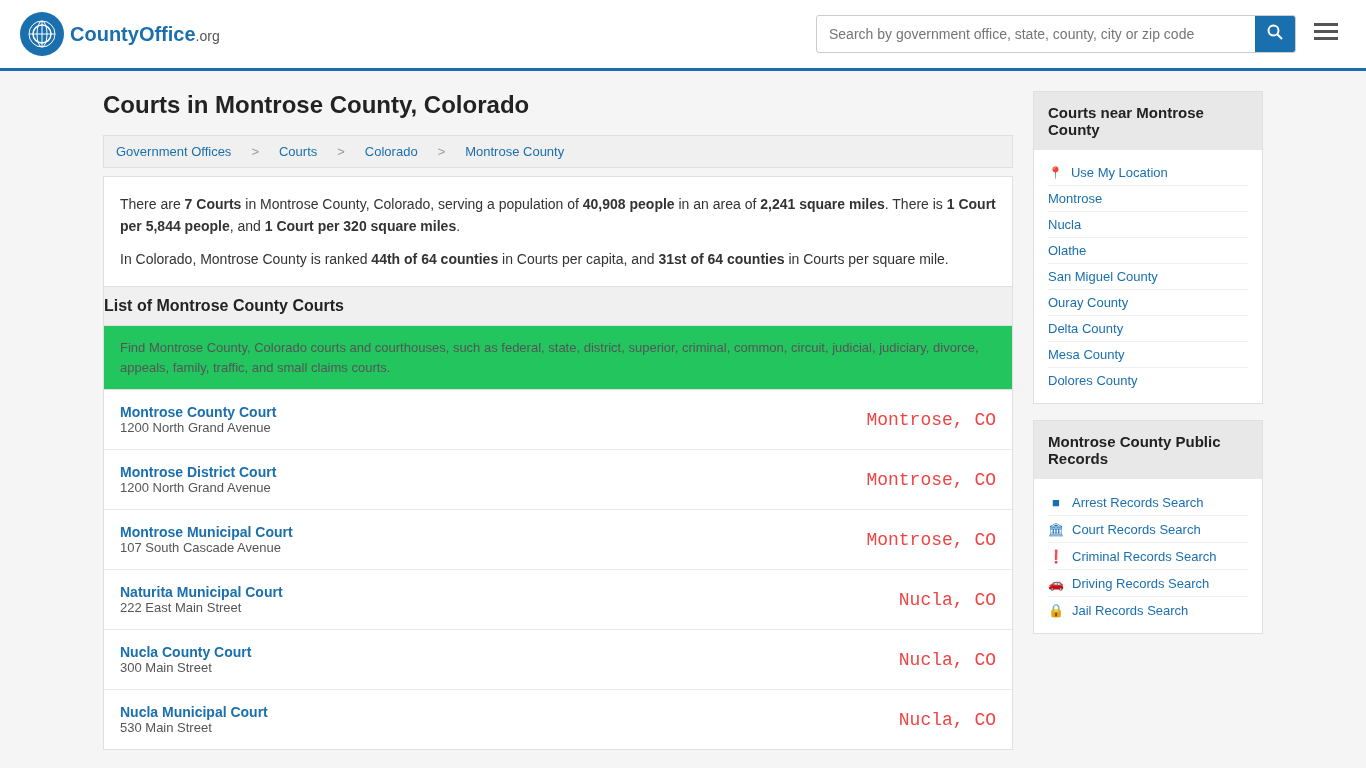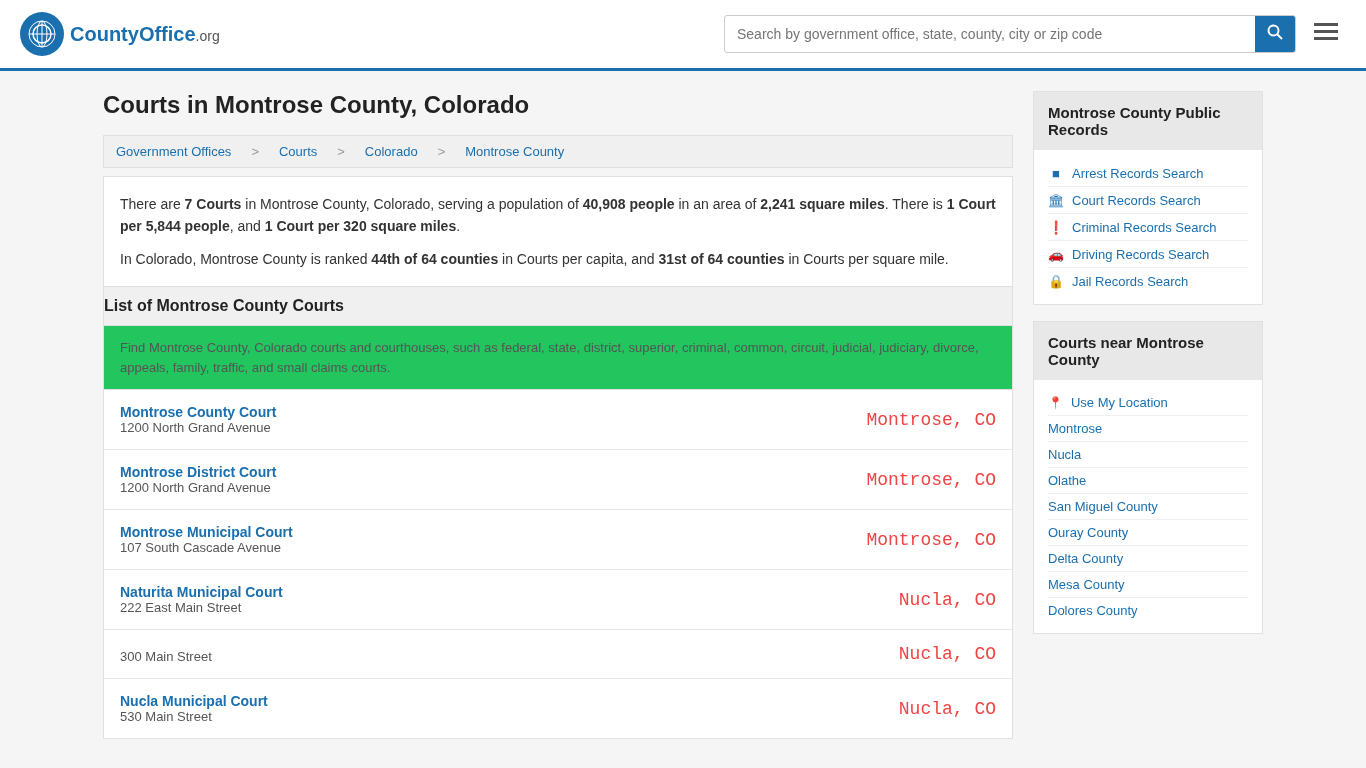"Search by government office, state," .search-bar { width: 572px -> 480px }
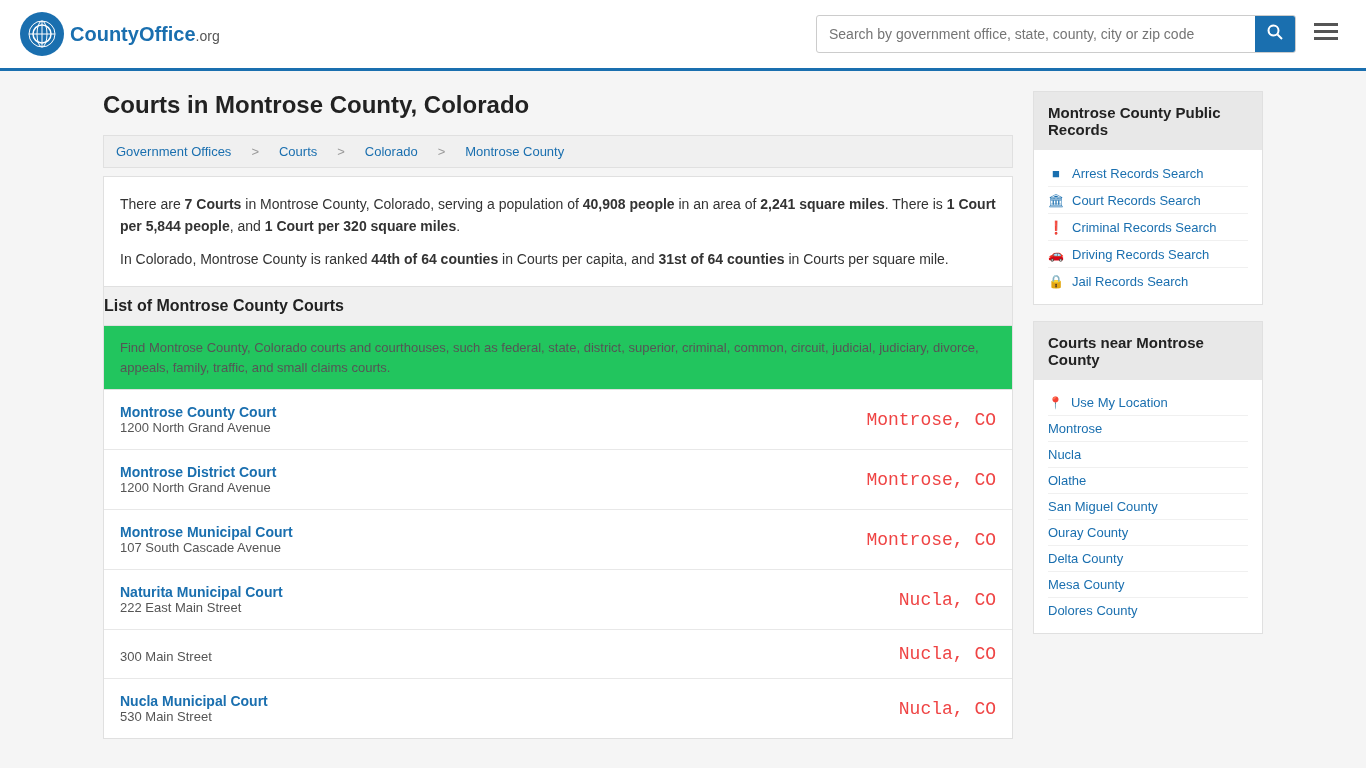"Montrose County Public Records" div.sidebar-section { order: before "Courts near Montrose County" -> after "Courts near Montrose County" }
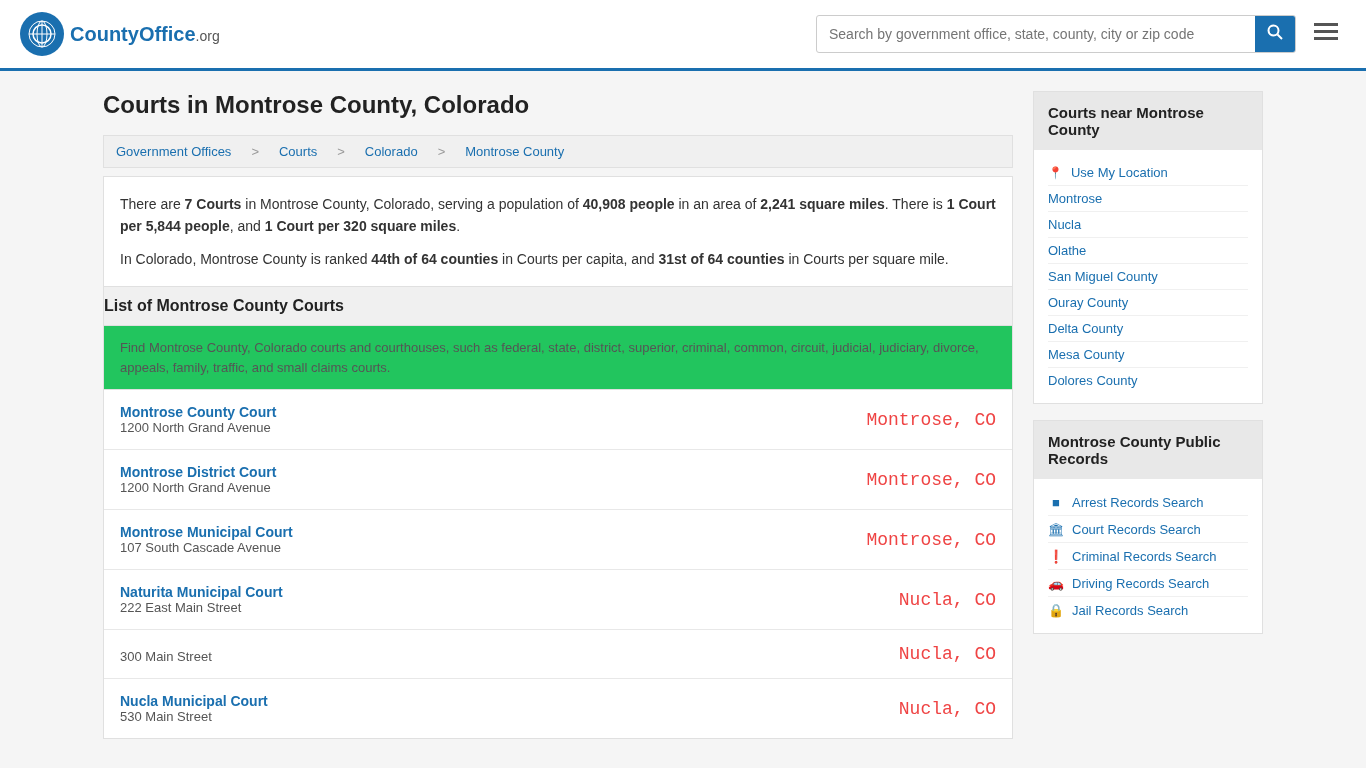"Nucla County Court" a.court-name { html: none -> <a>Nucla County Court</a> }
